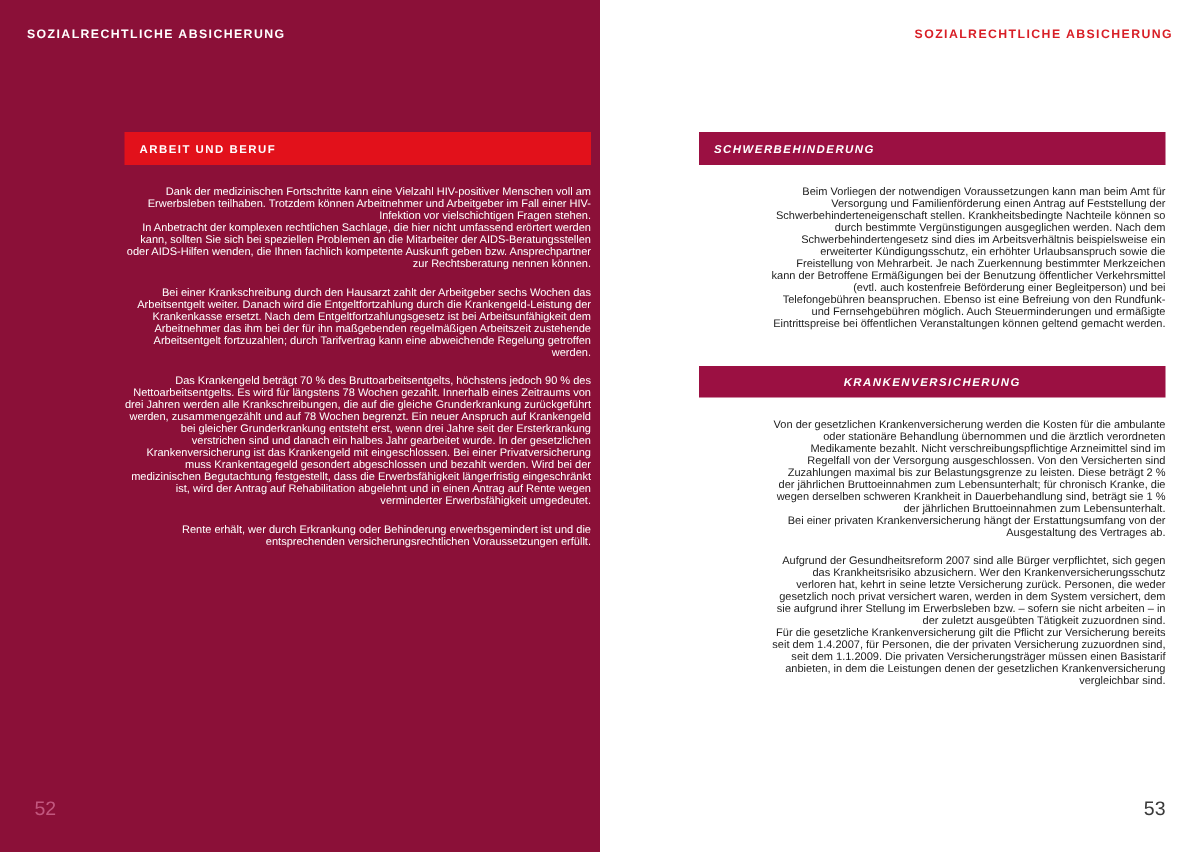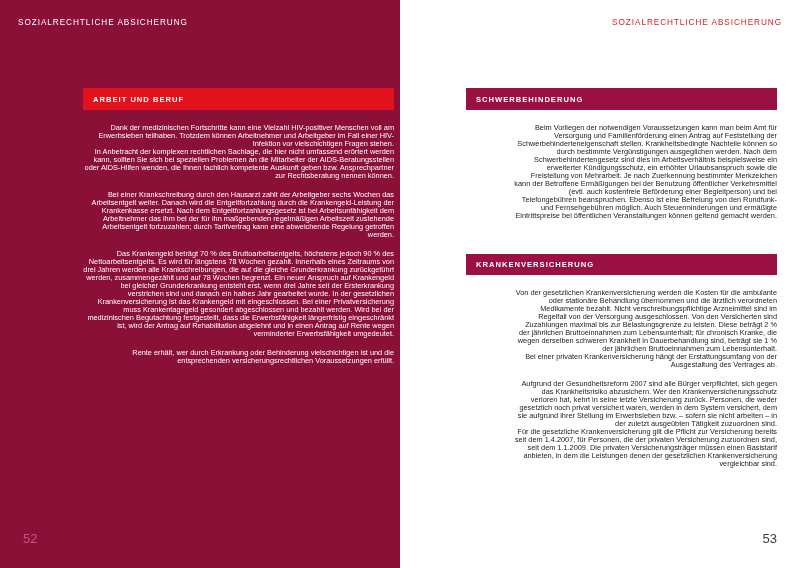"SOZIALRECHTLICHE ABSICHERUNG" .running-head { font-weight: normal -> bold }
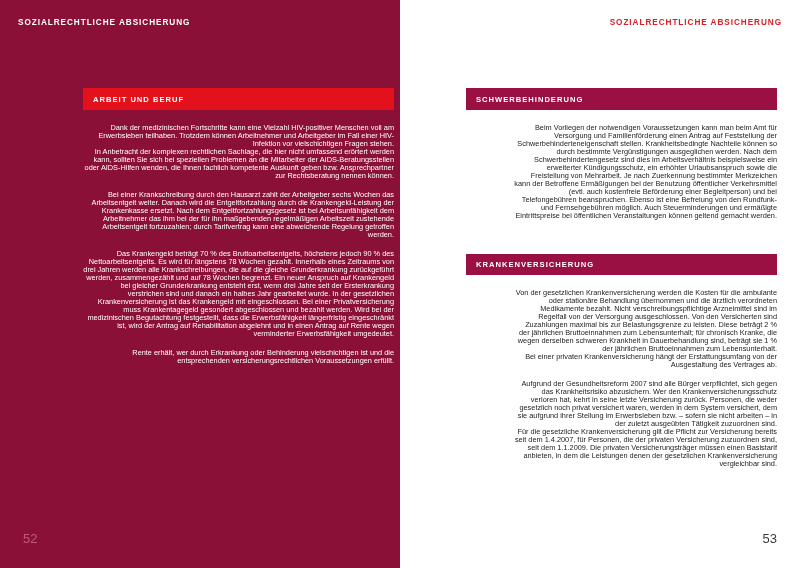"SCHWERBEHINDERUNG" .banner-magenta { font-style: none -> italic }
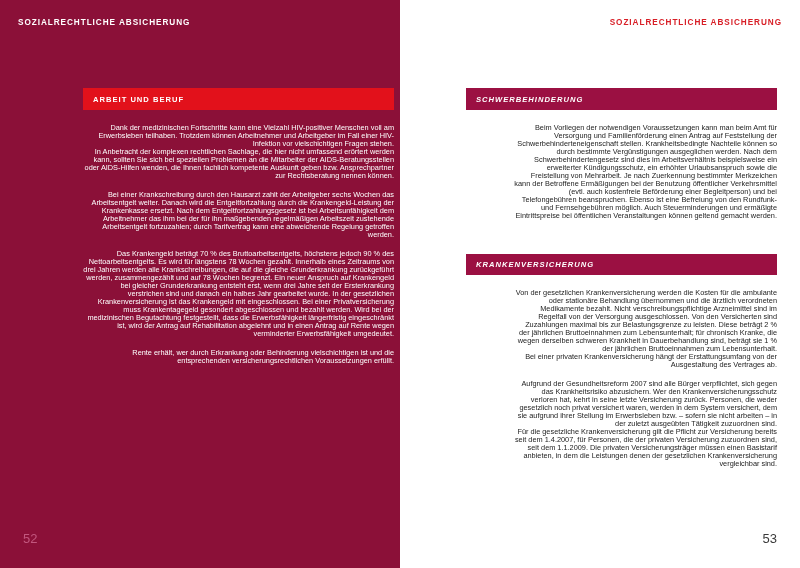"KRANKENVERSICHERUNG" div.section-banner { margin-top: 34px -> 24px; text-align: none -> center }
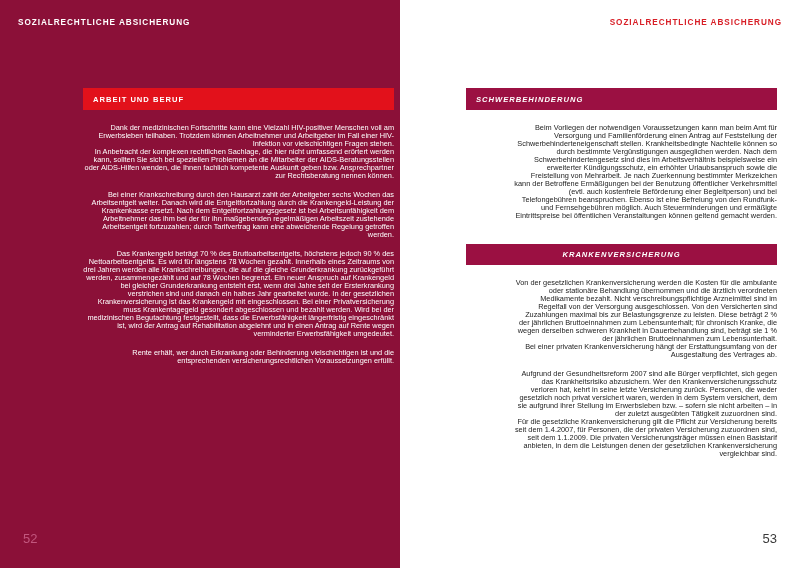"Rente erhält, wer durch Erkrankung" p.body-text { text: vielschichtigen -> erwerbsgemindert }
